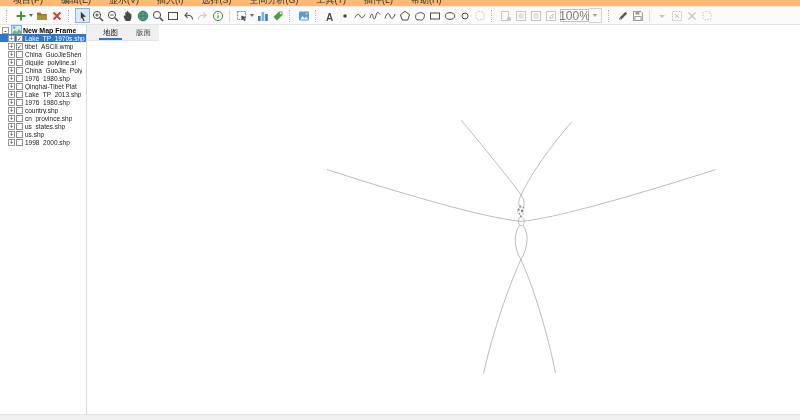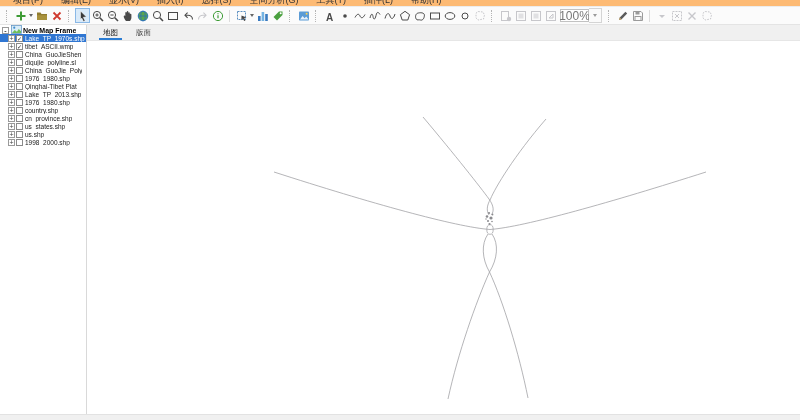"地图" .map-col { flex-direction: column -> row }
